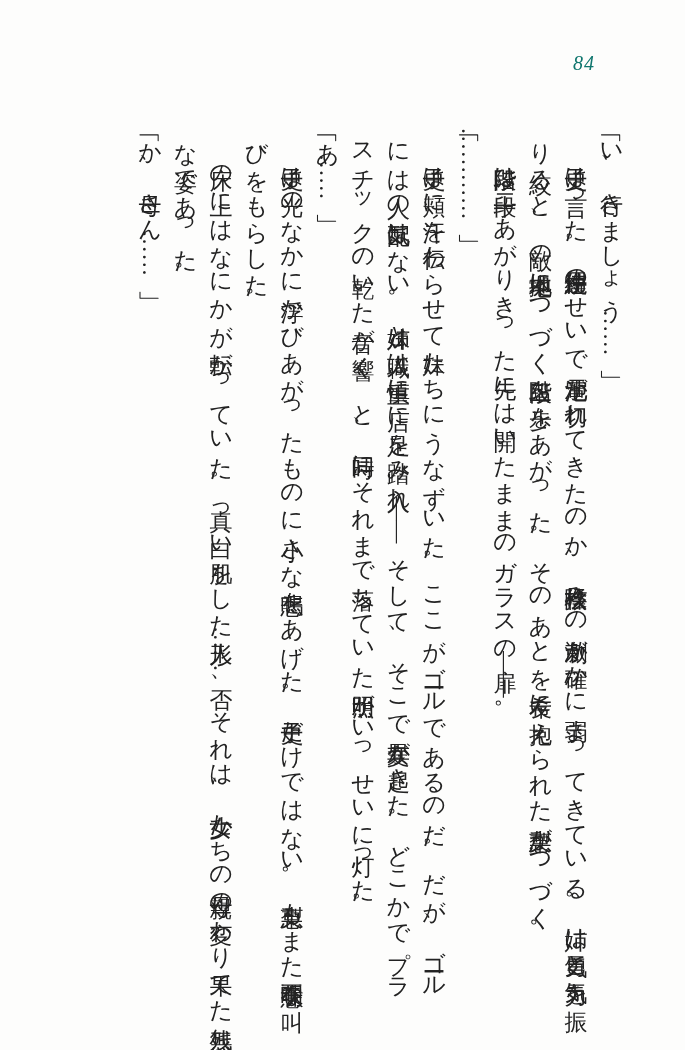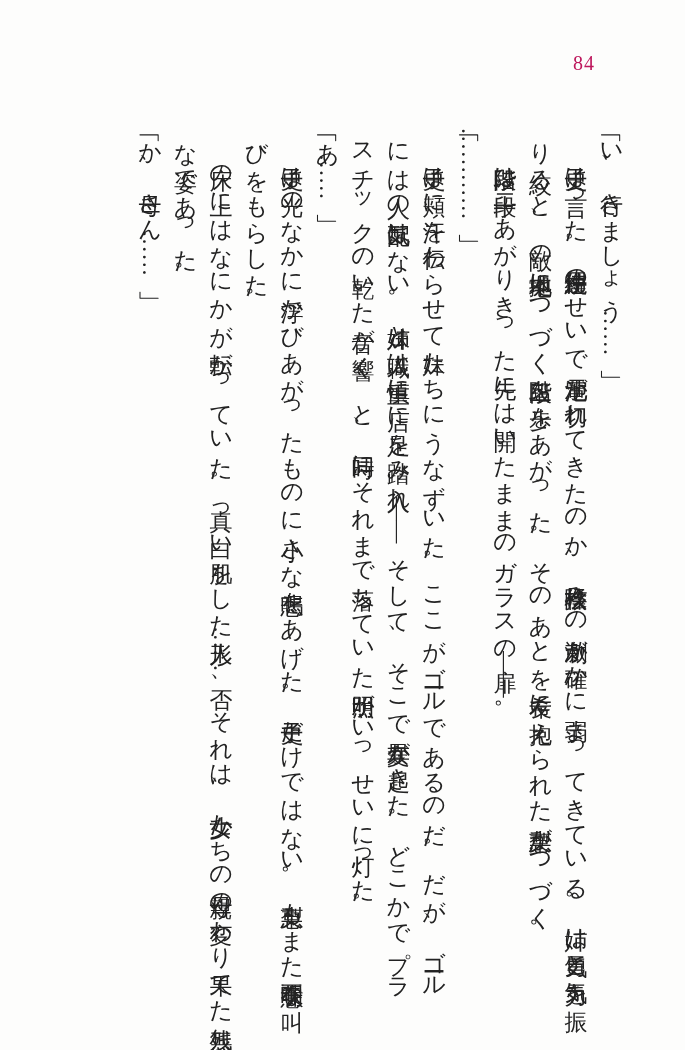"84" .page-number { color: #be185d -> #0f766e; font-style: none -> italic }
